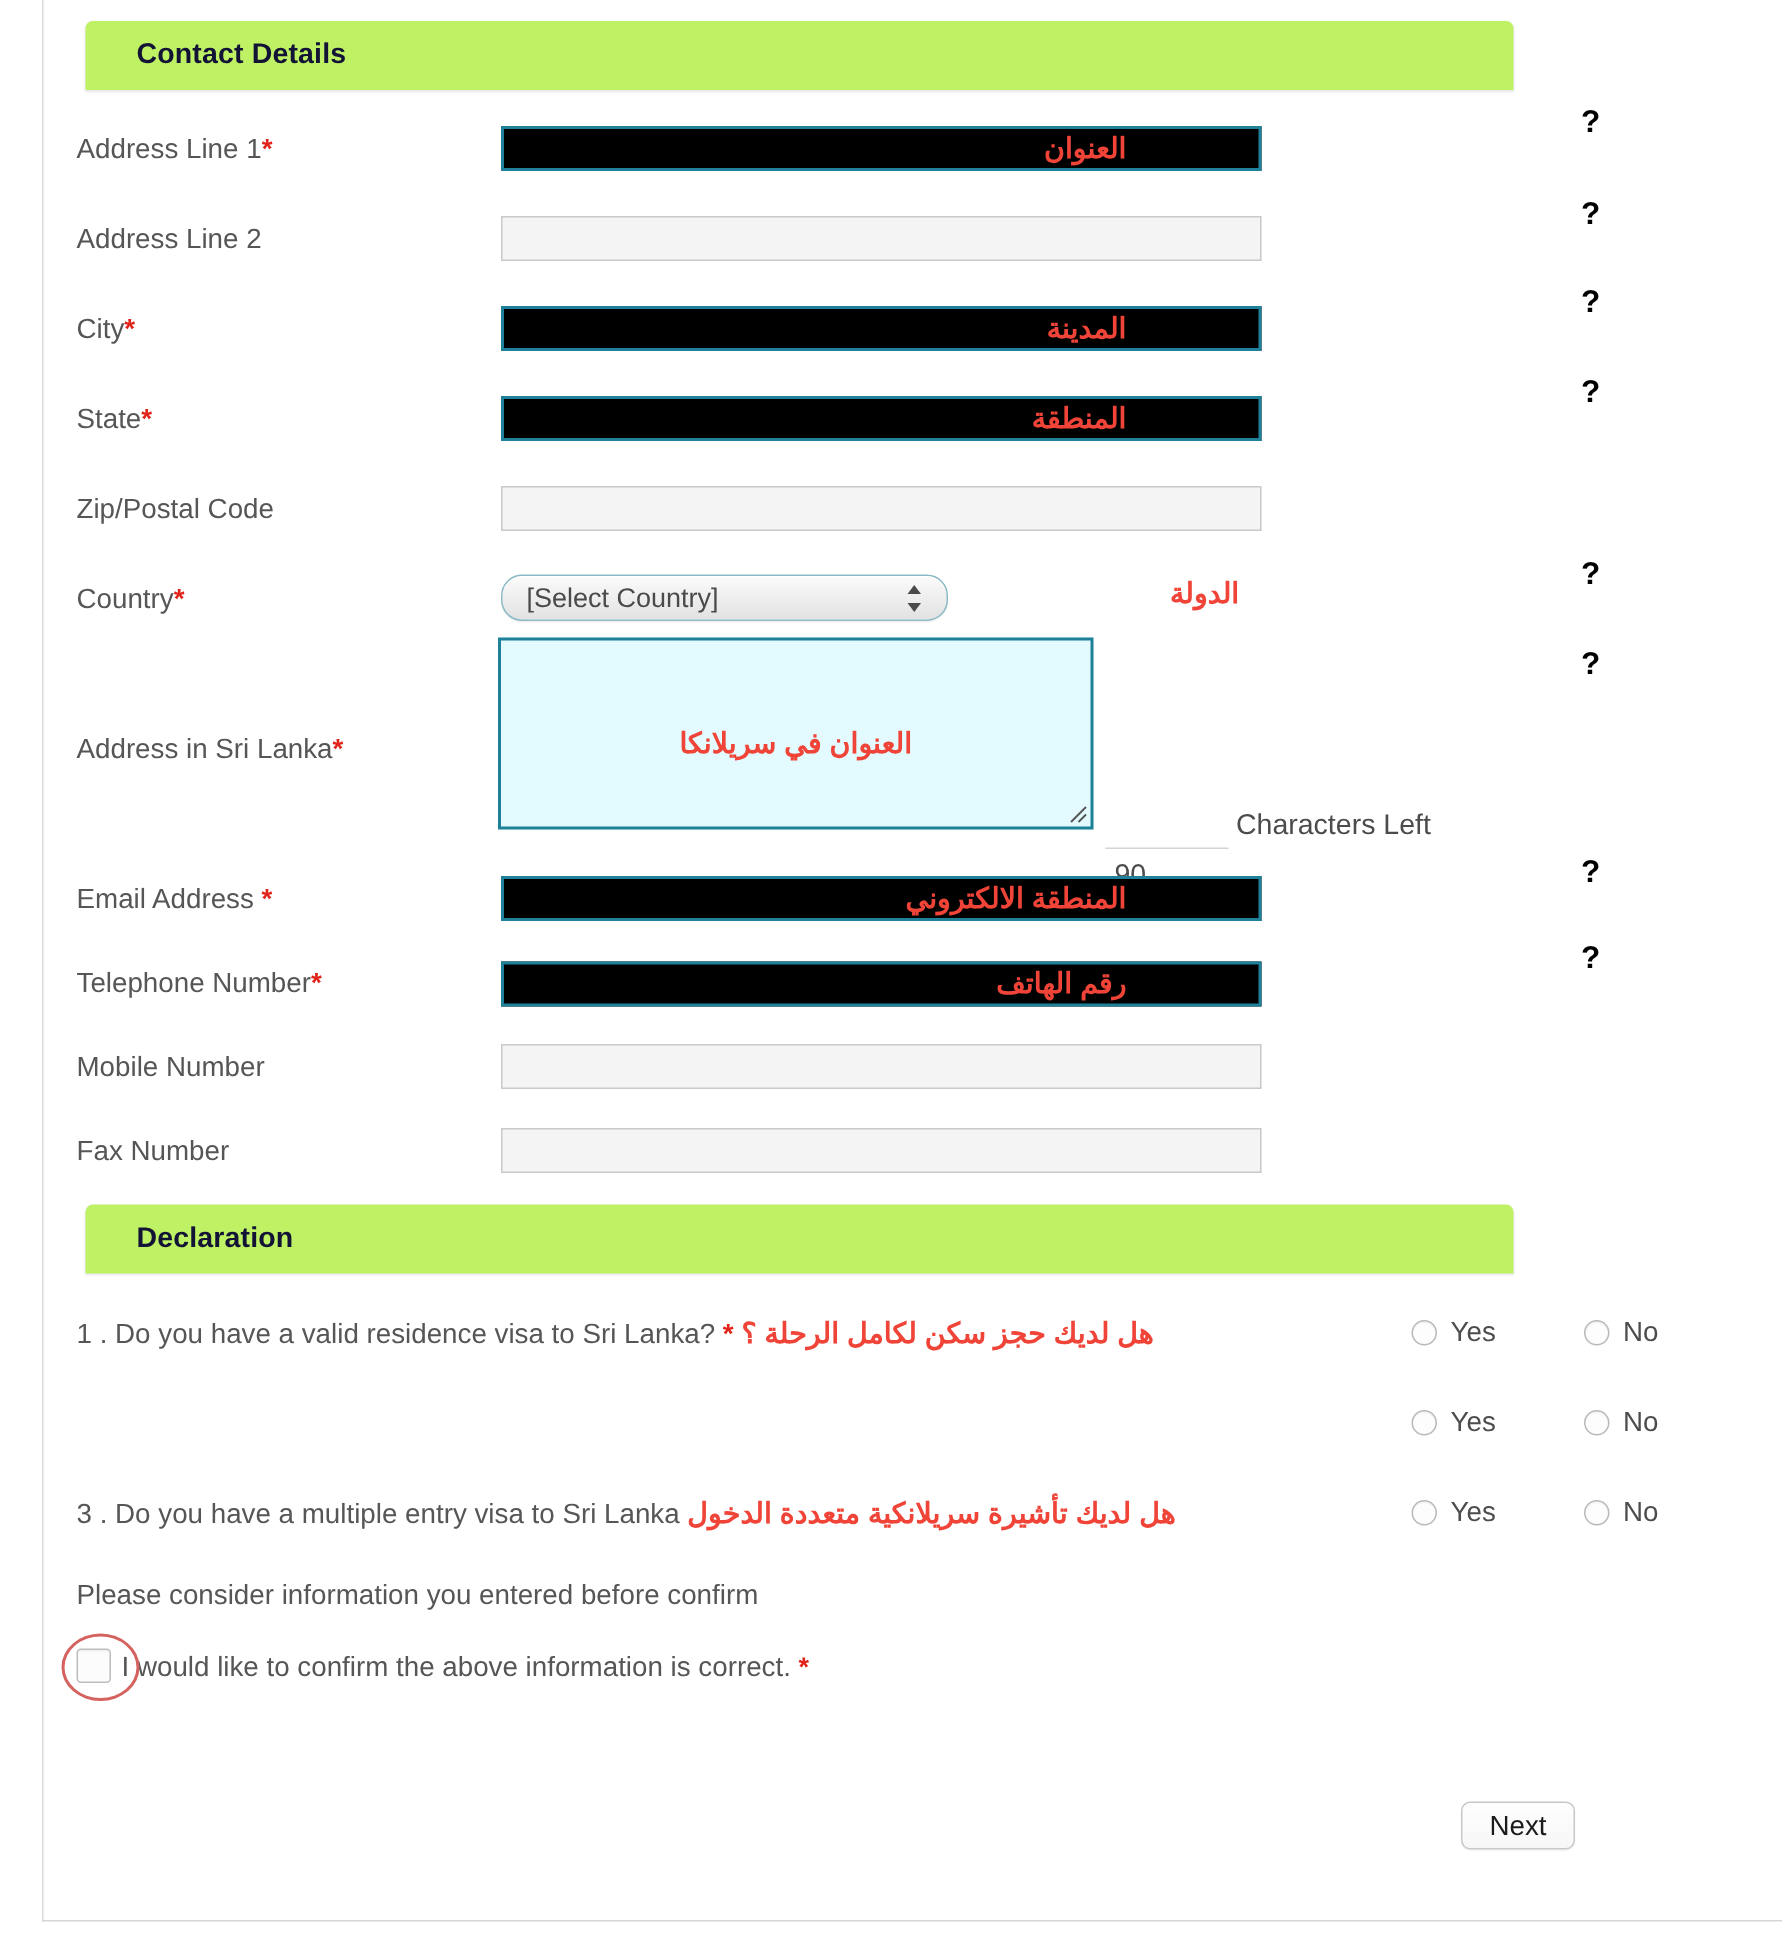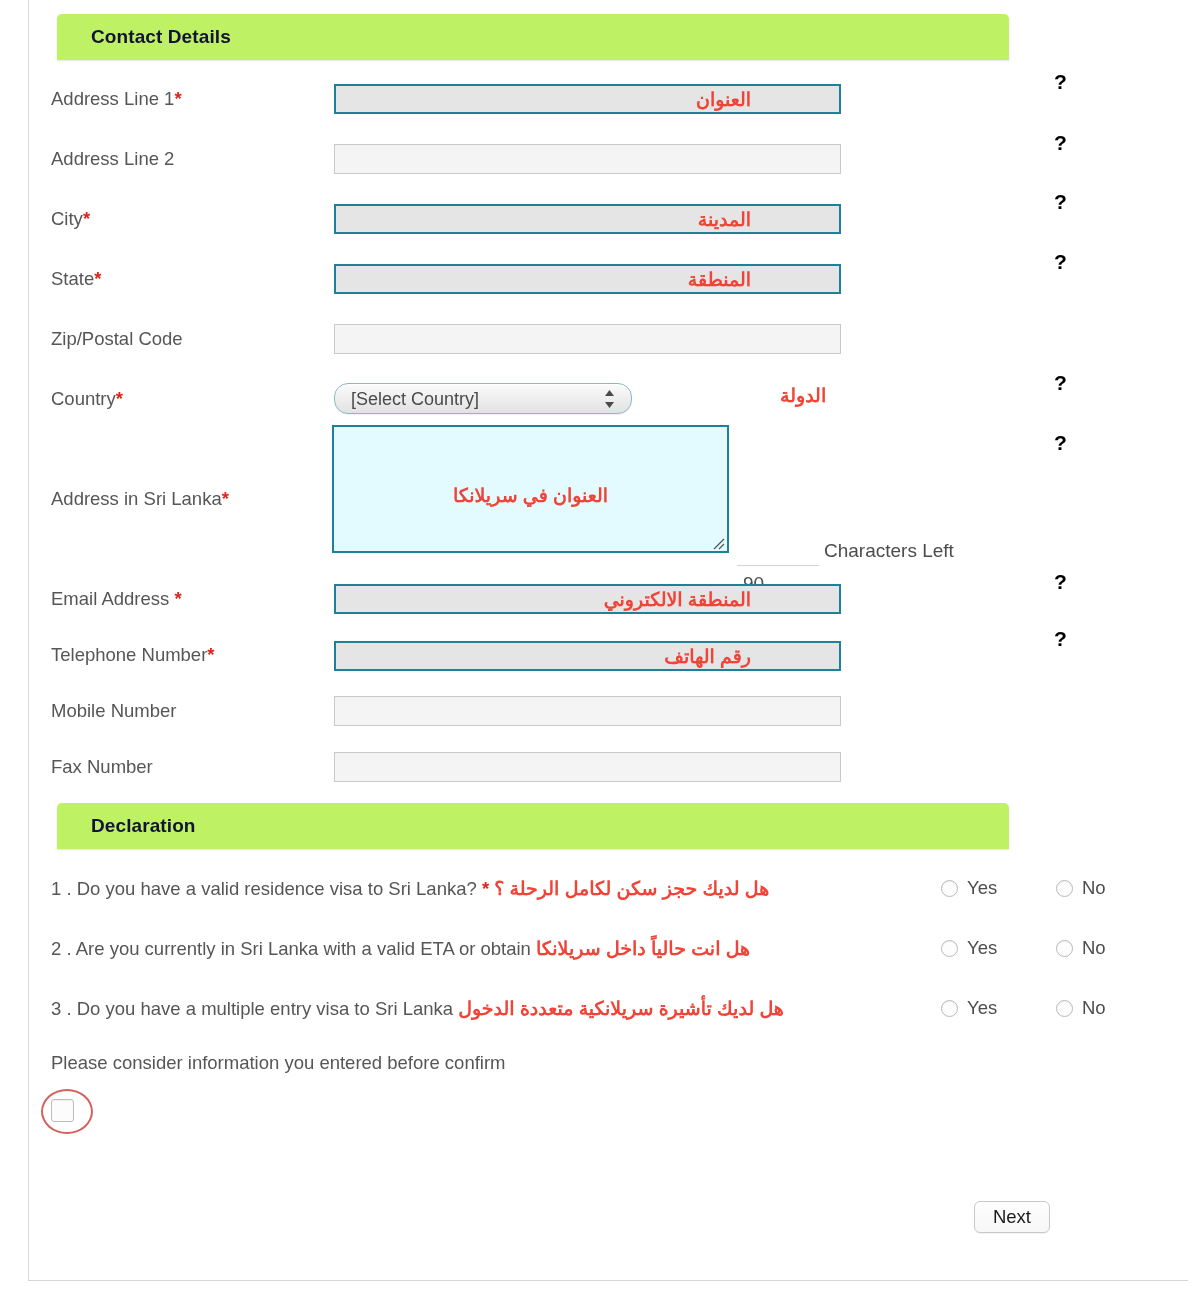"العنوان" .finput.required { background: #e5e5e5 -> #000000 }
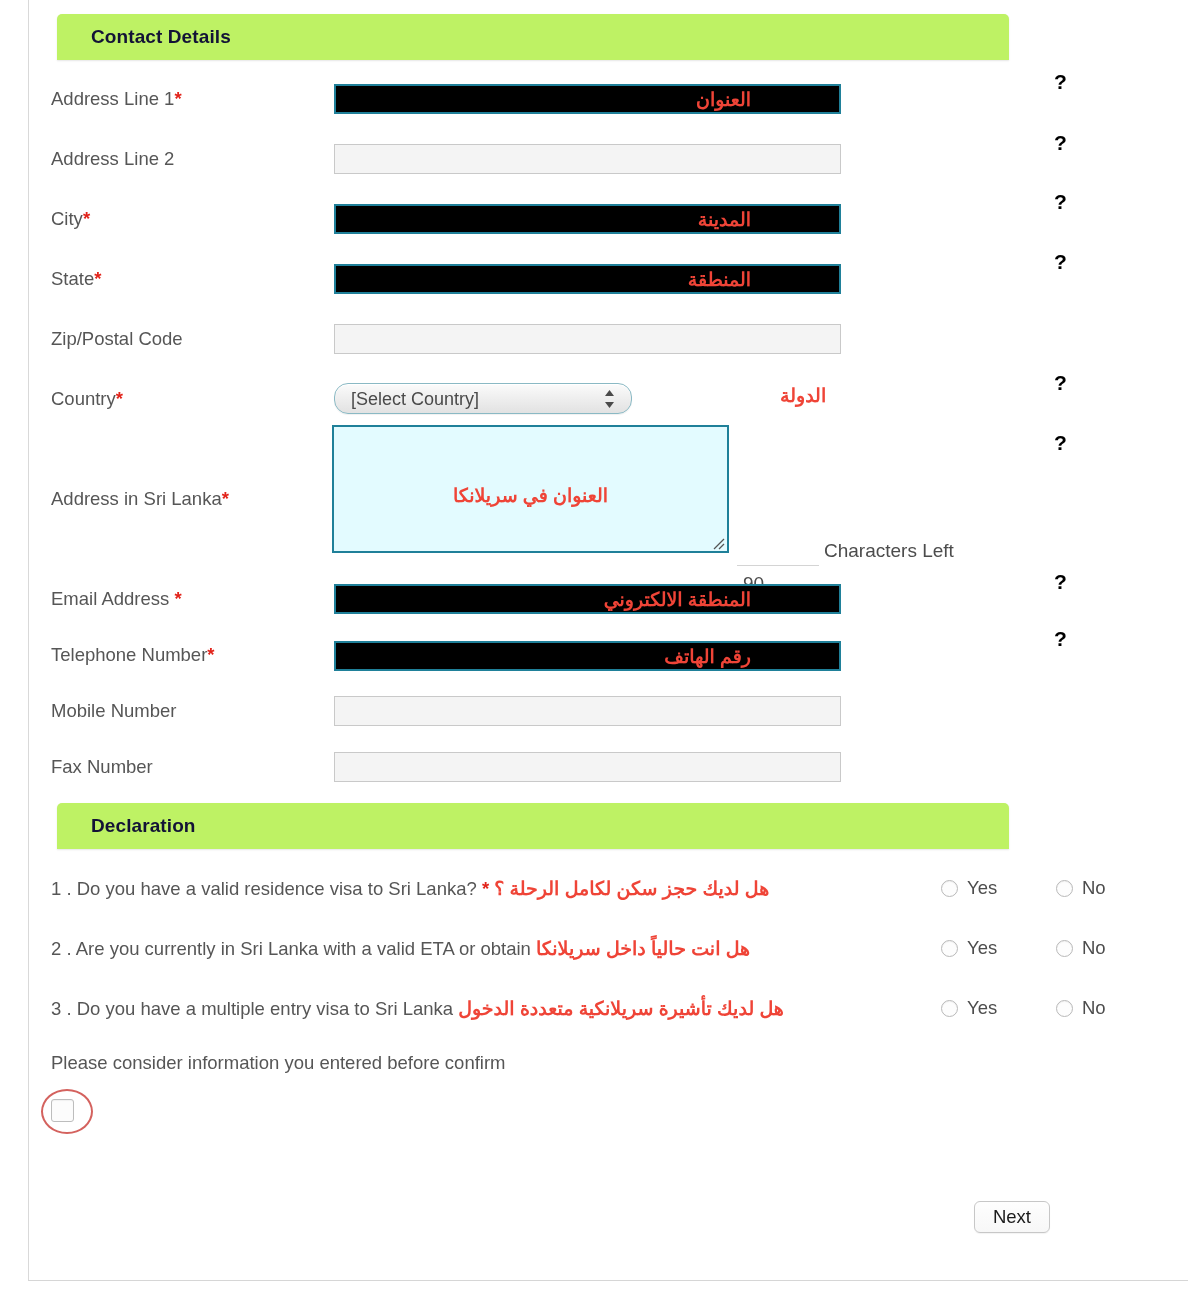"2 . Are you currently" div.dq { html: <div> <span>2 .</span> <span>Are you currently in Sri Lanka with a valid ETA or obtain</span> <span>هل انت حالياً داخل سريلانكا</span> </div> -> none }
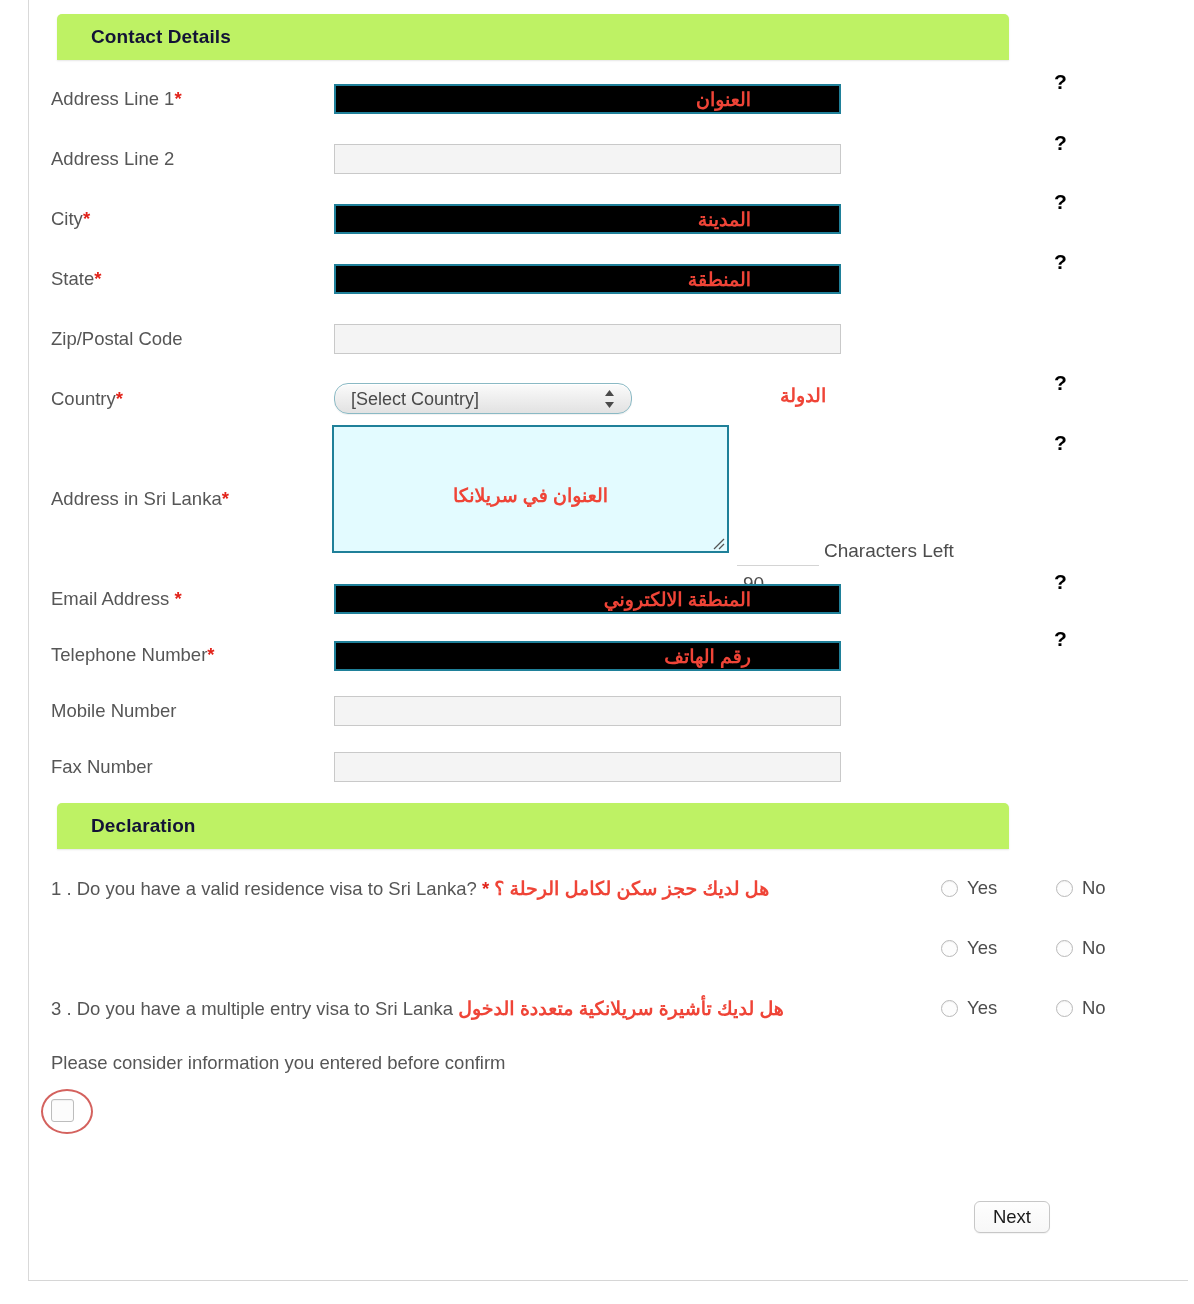"I would like to confirm" span.confirm-text { html: none -> <span><span>I would like to confirm the above information is correct.</span> <span>*</span></span> }
